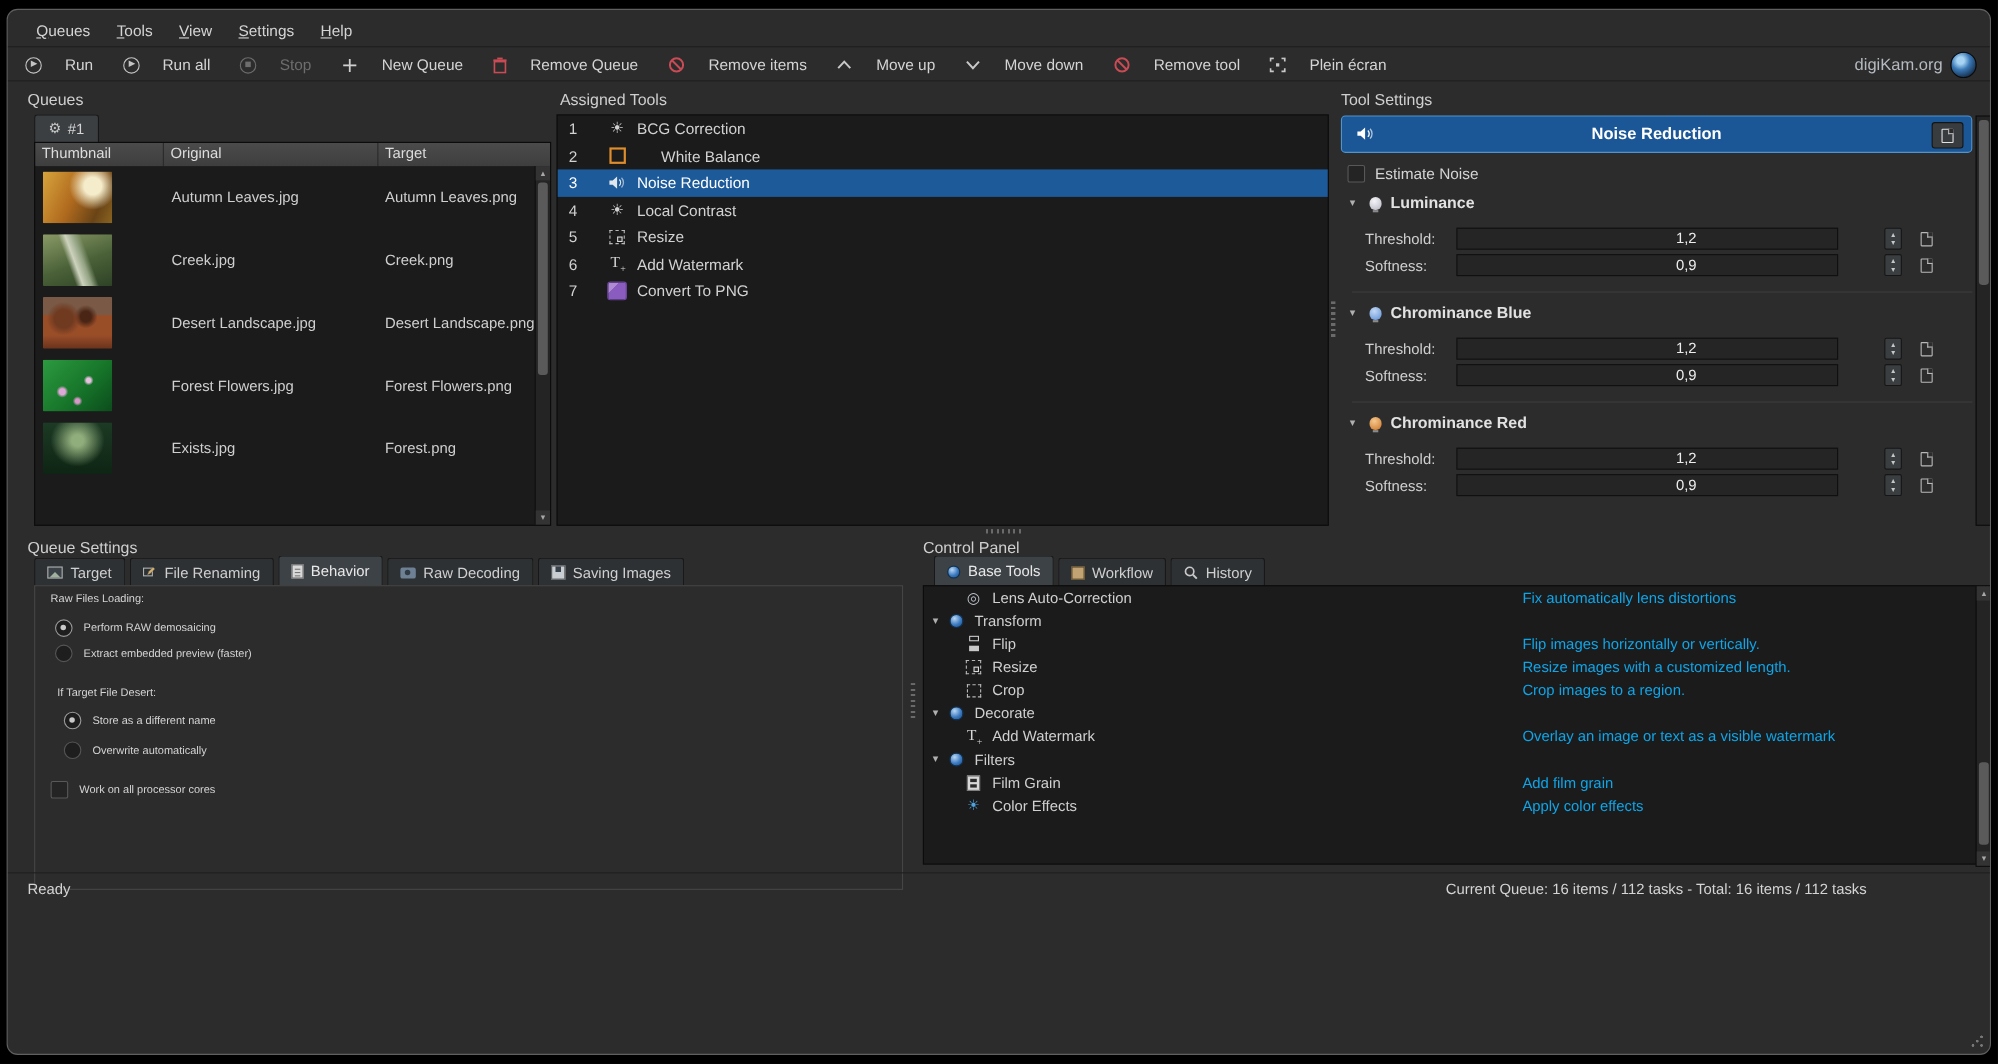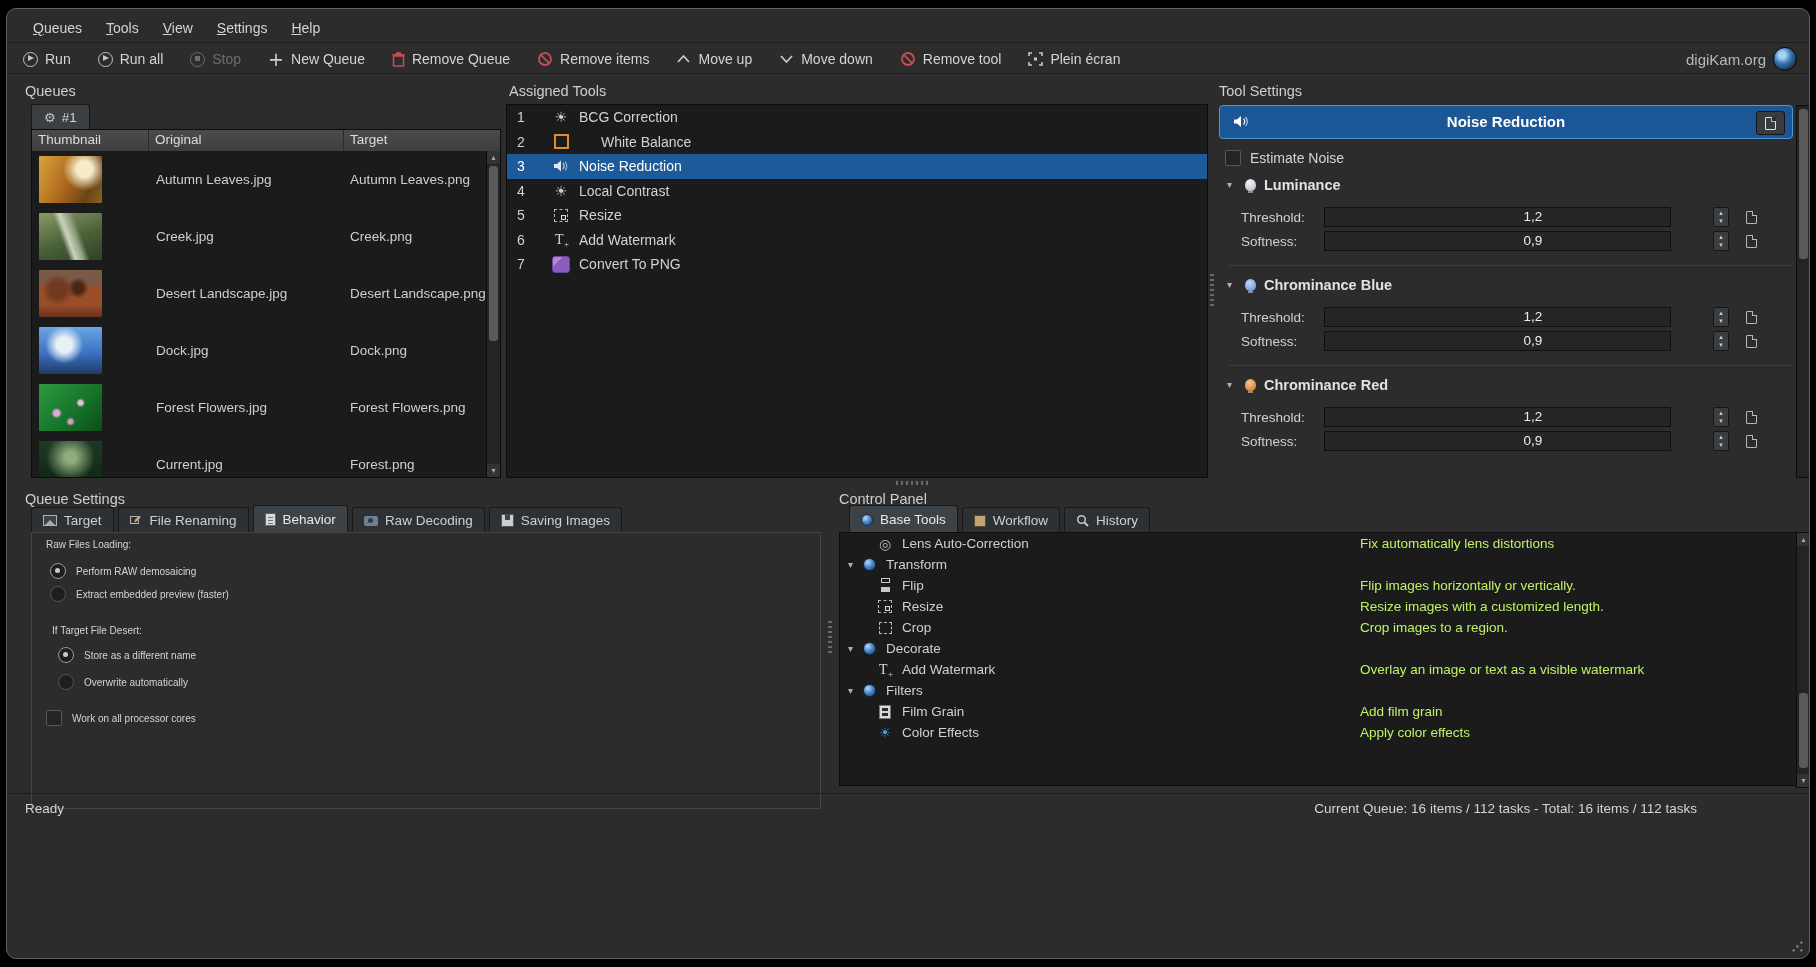"Run" .tbtn { gap: 7px -> 21px }
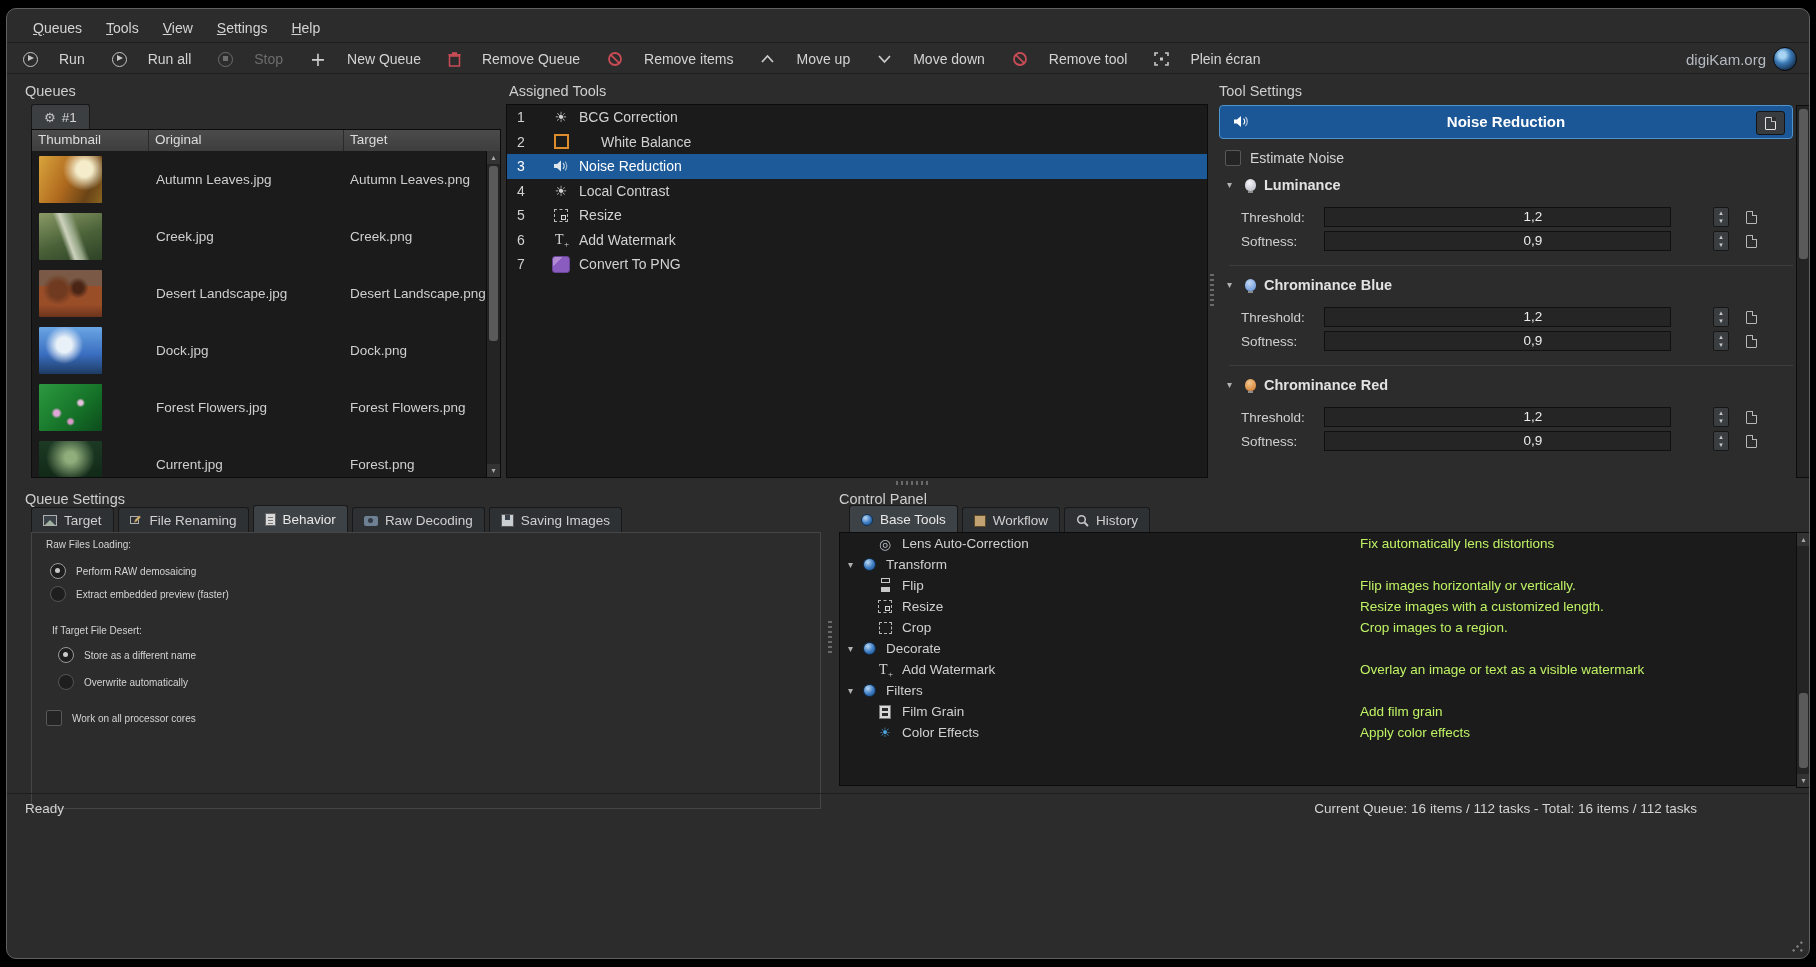"Dock.jpg" div.qrow { html: <div> <span></span> <span>Dock.jpg</span> <span>Dock.png</span> </div> -> none }
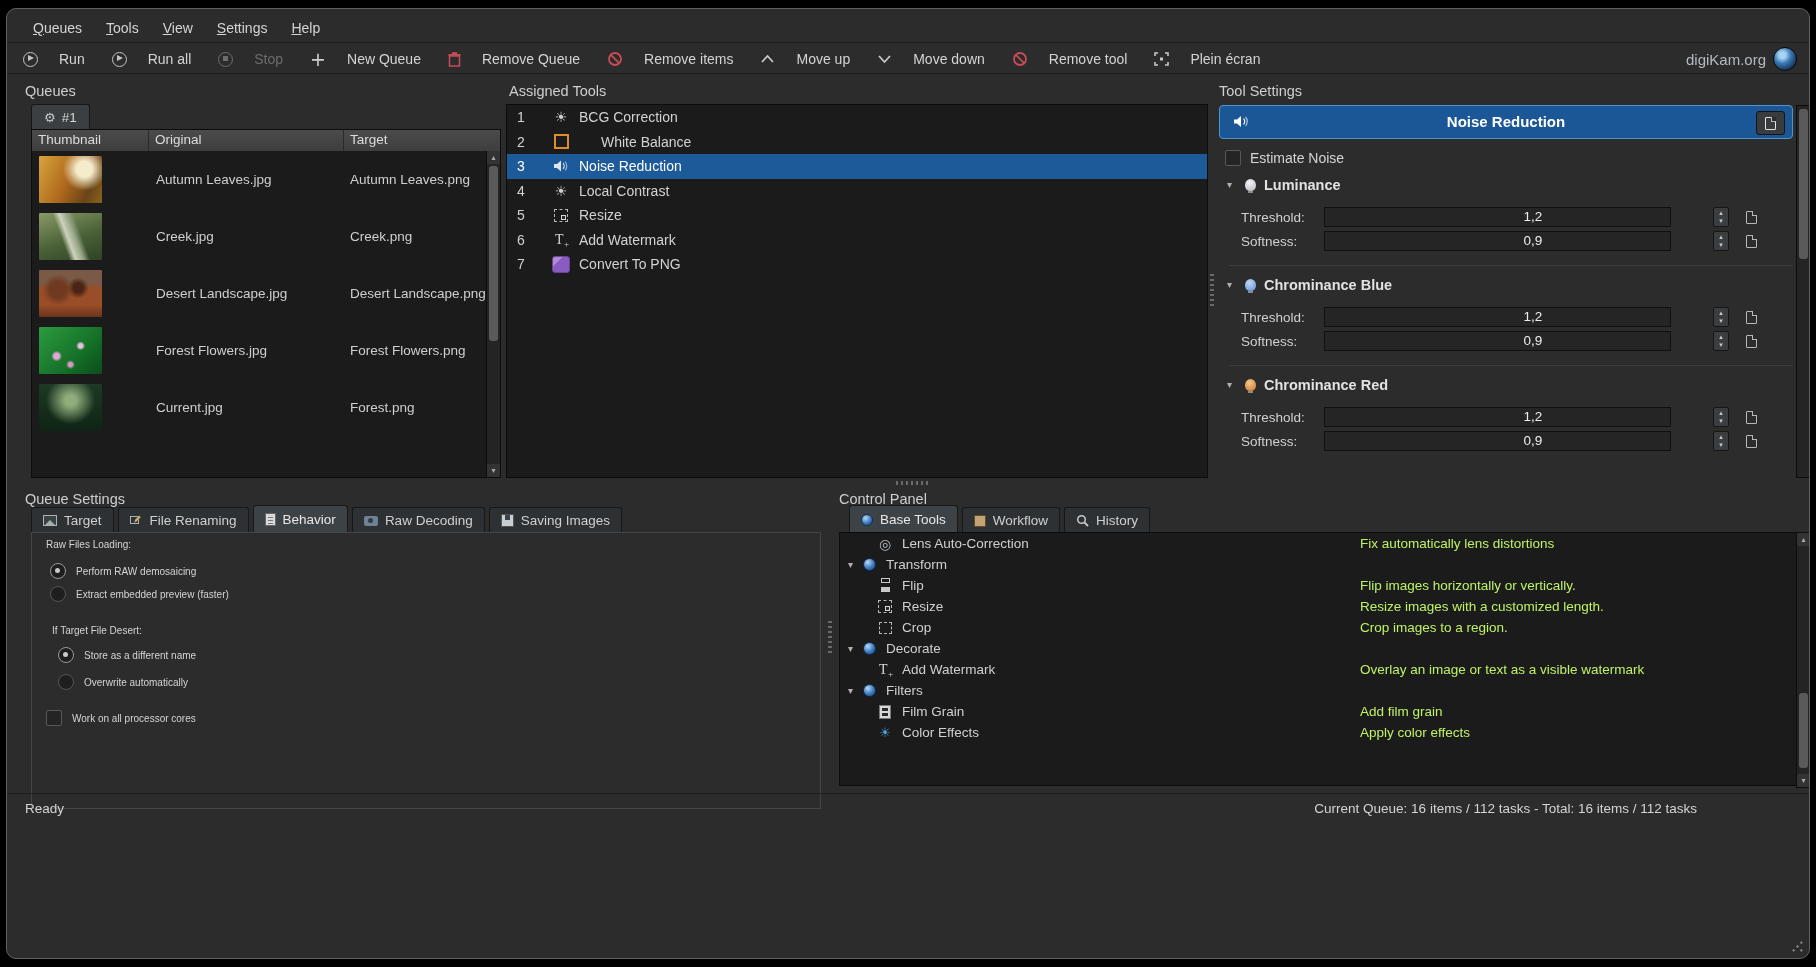"Current.jpg" span.co { text: Current.jpg -> Exists.jpg }
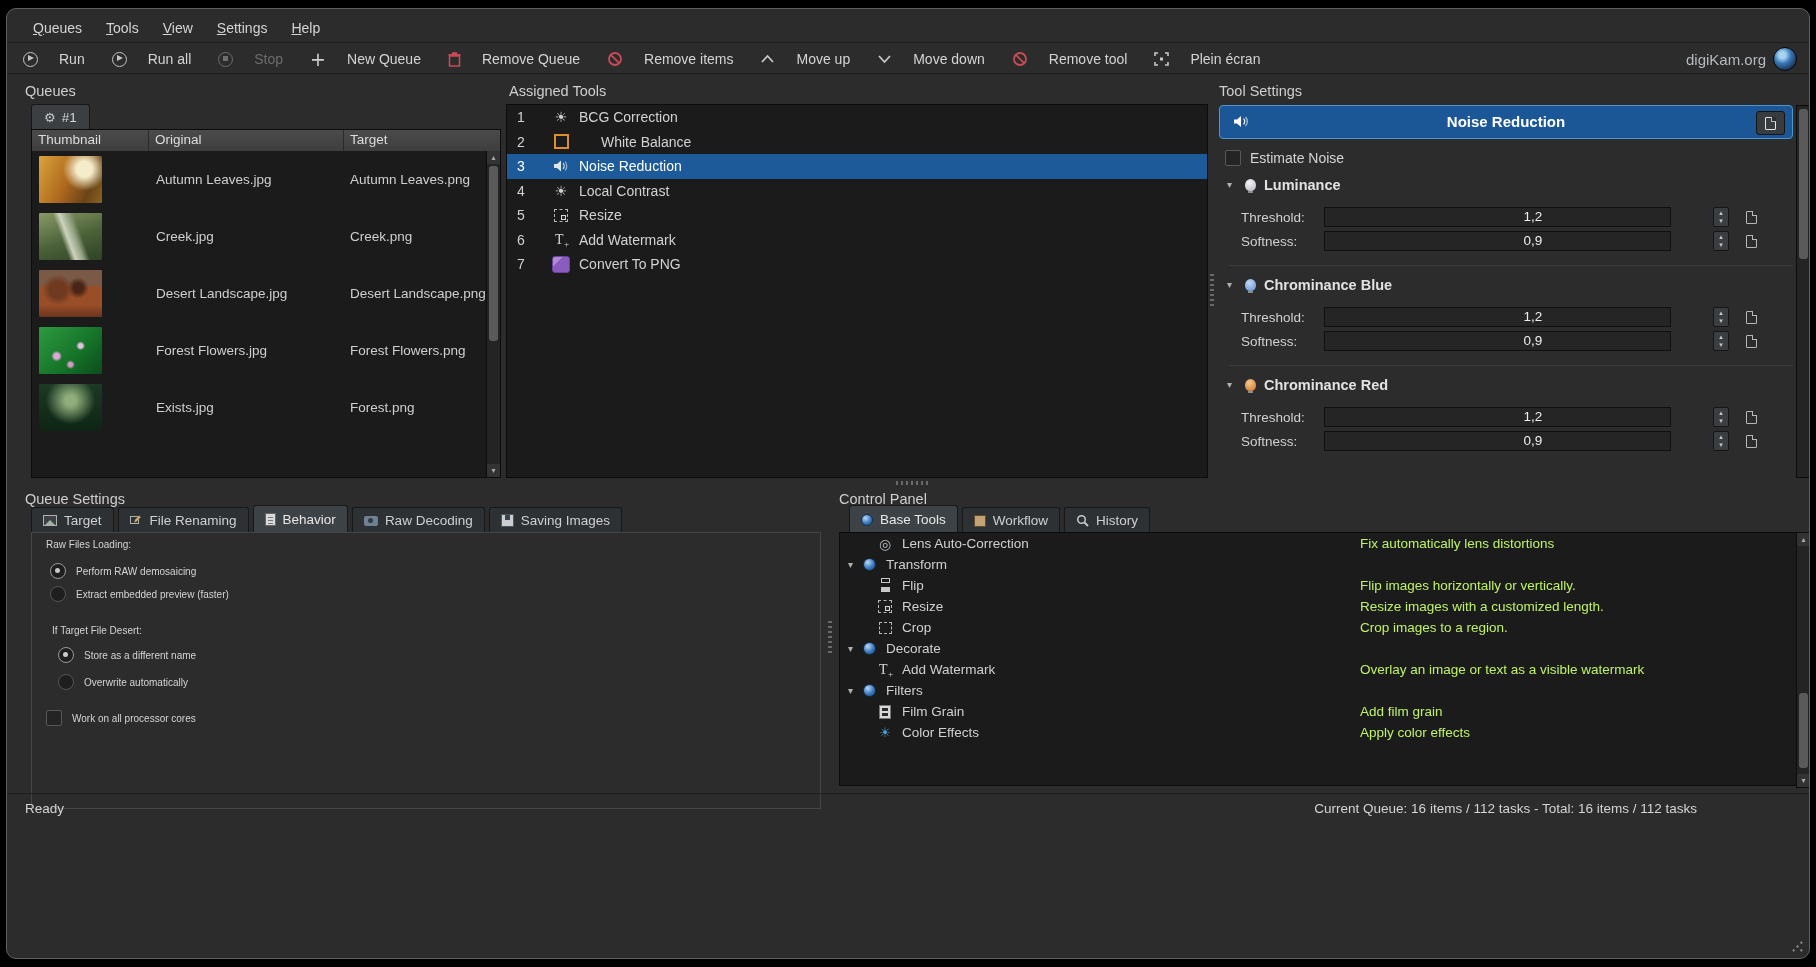"Fix automatically lens distortions" .tdesc { color: #bef264 -> #0ea5e9; left: 520px -> 544px }
